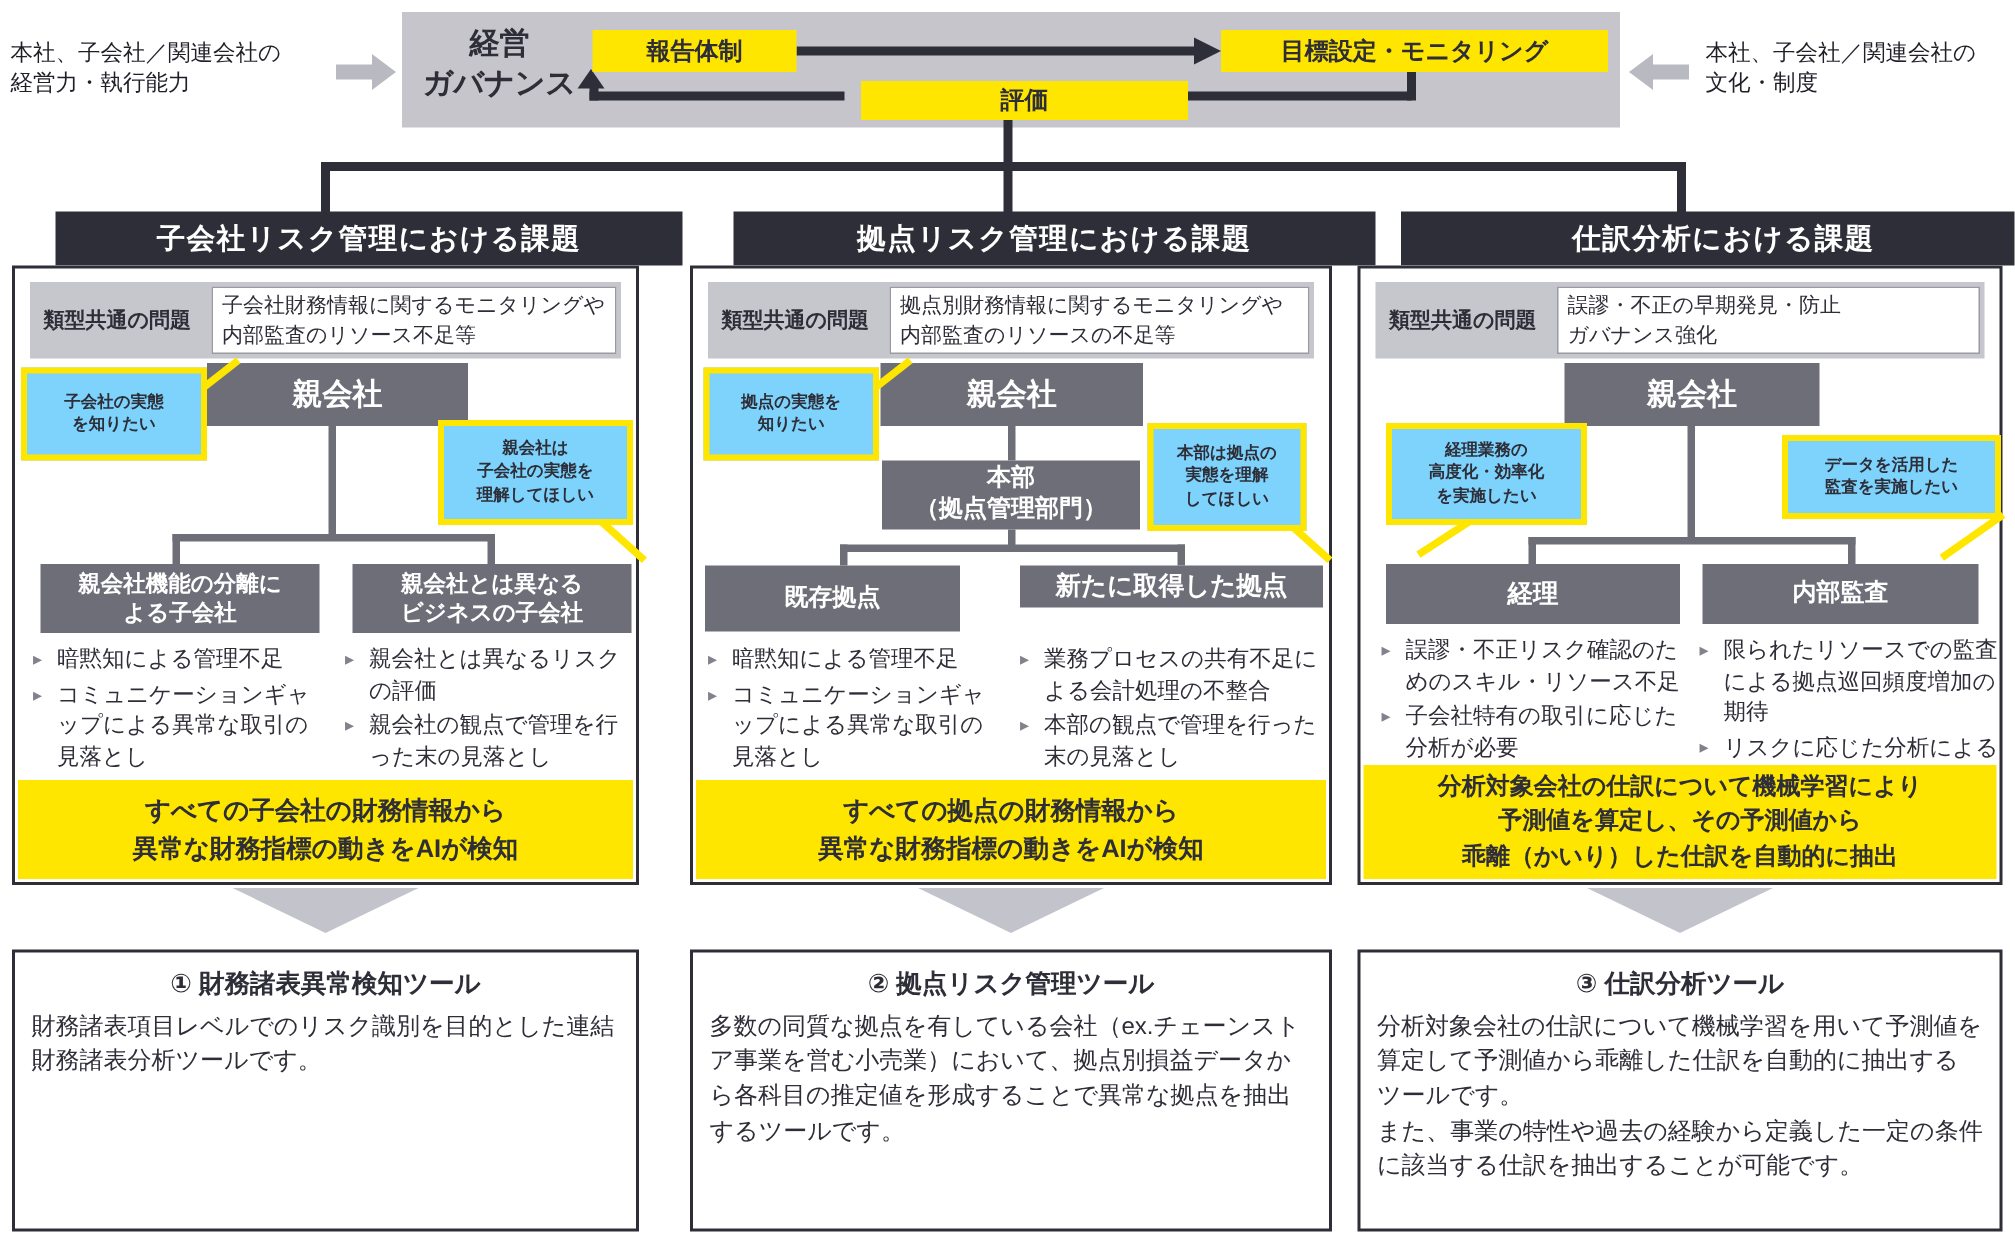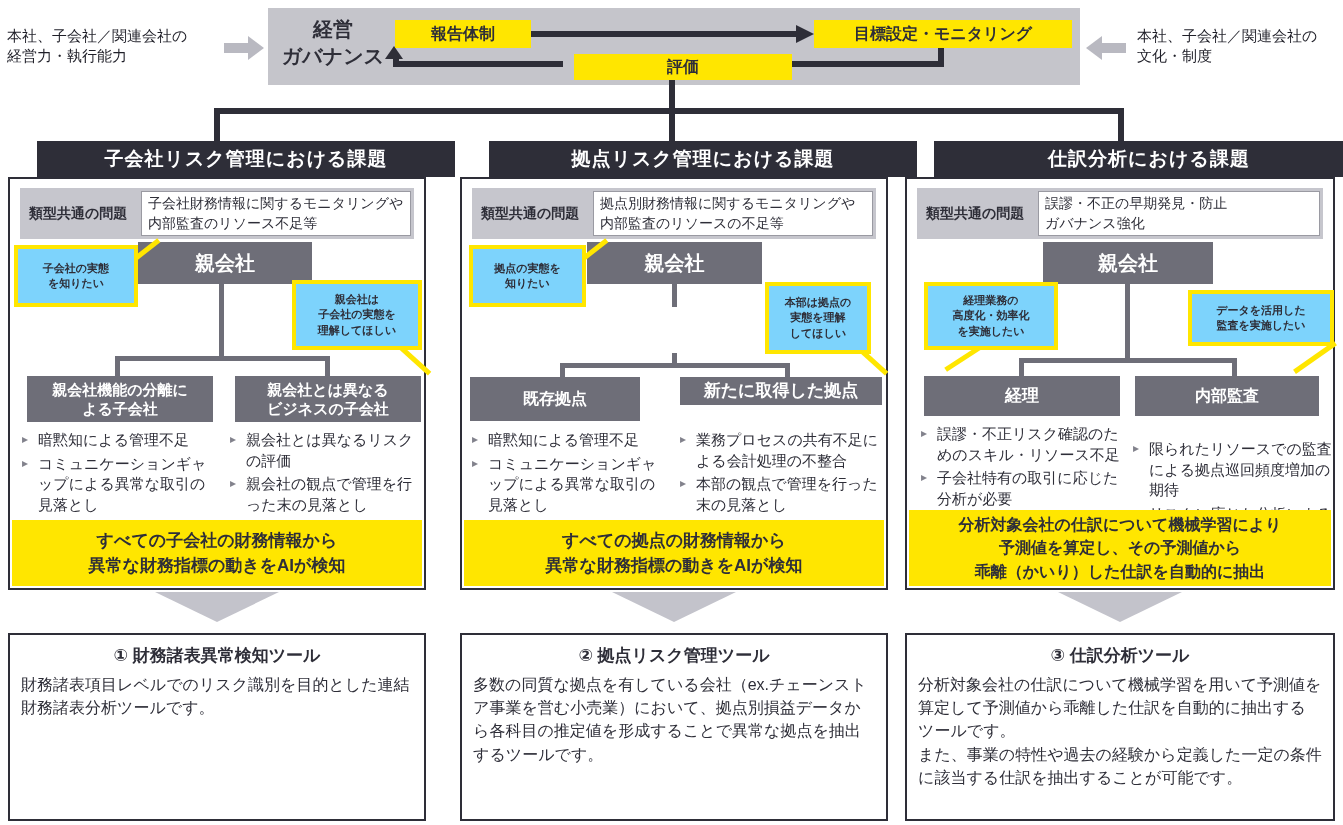"本部" div.gnode { html: none -> <div>本部 （拠点管理部門）</div> }
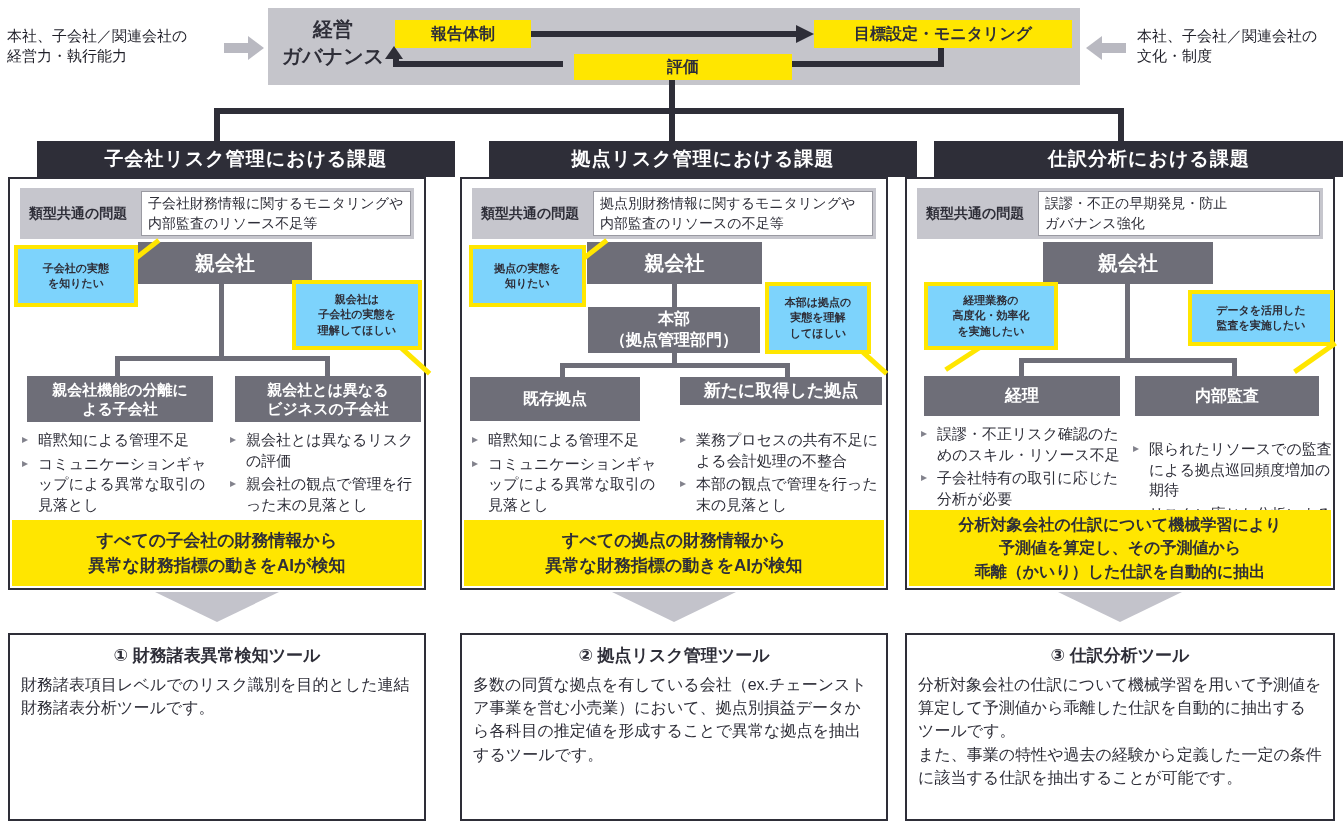"限られたリソースでの監査による拠点巡回頻度増加の期待" ul.bullets { margin-top: 15px -> none }
